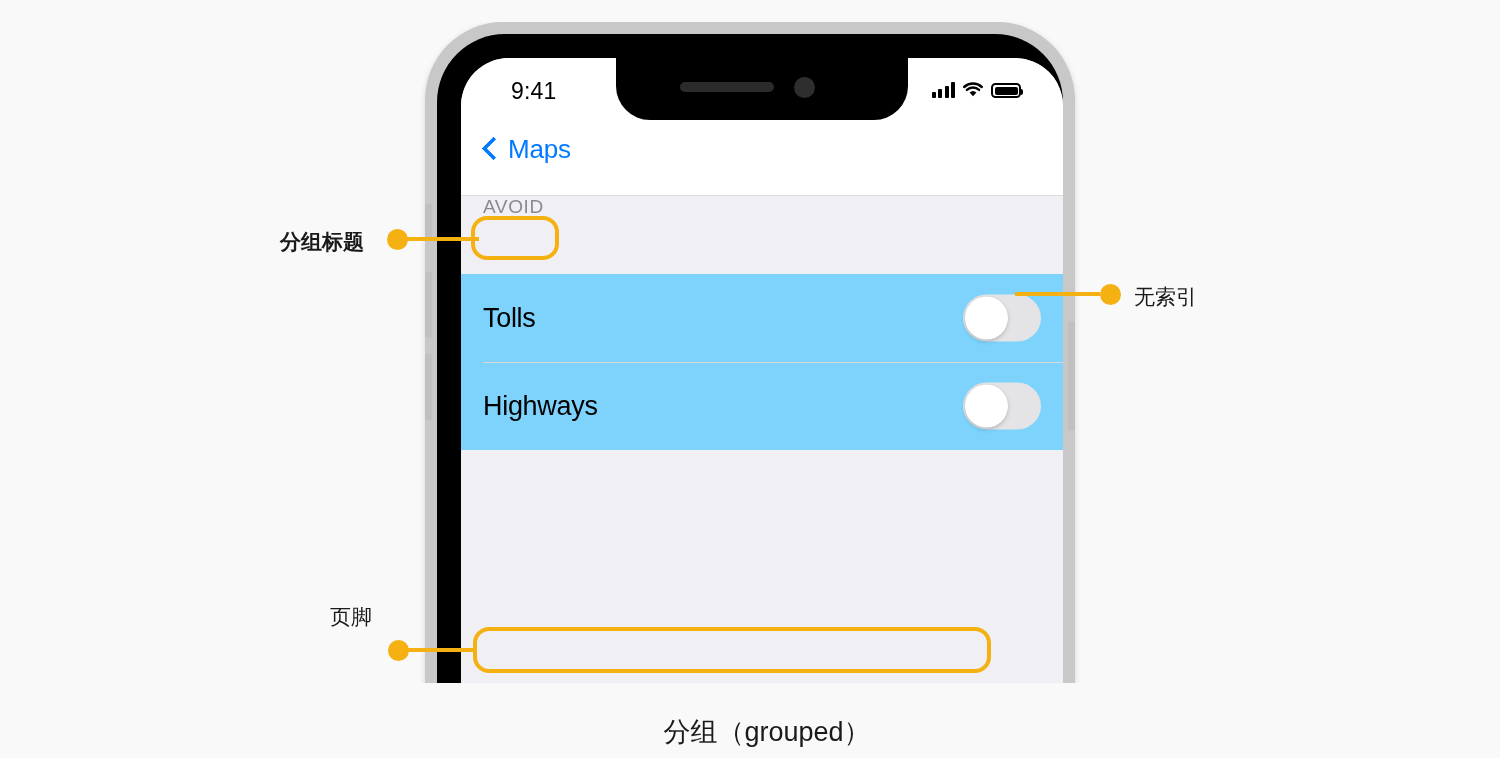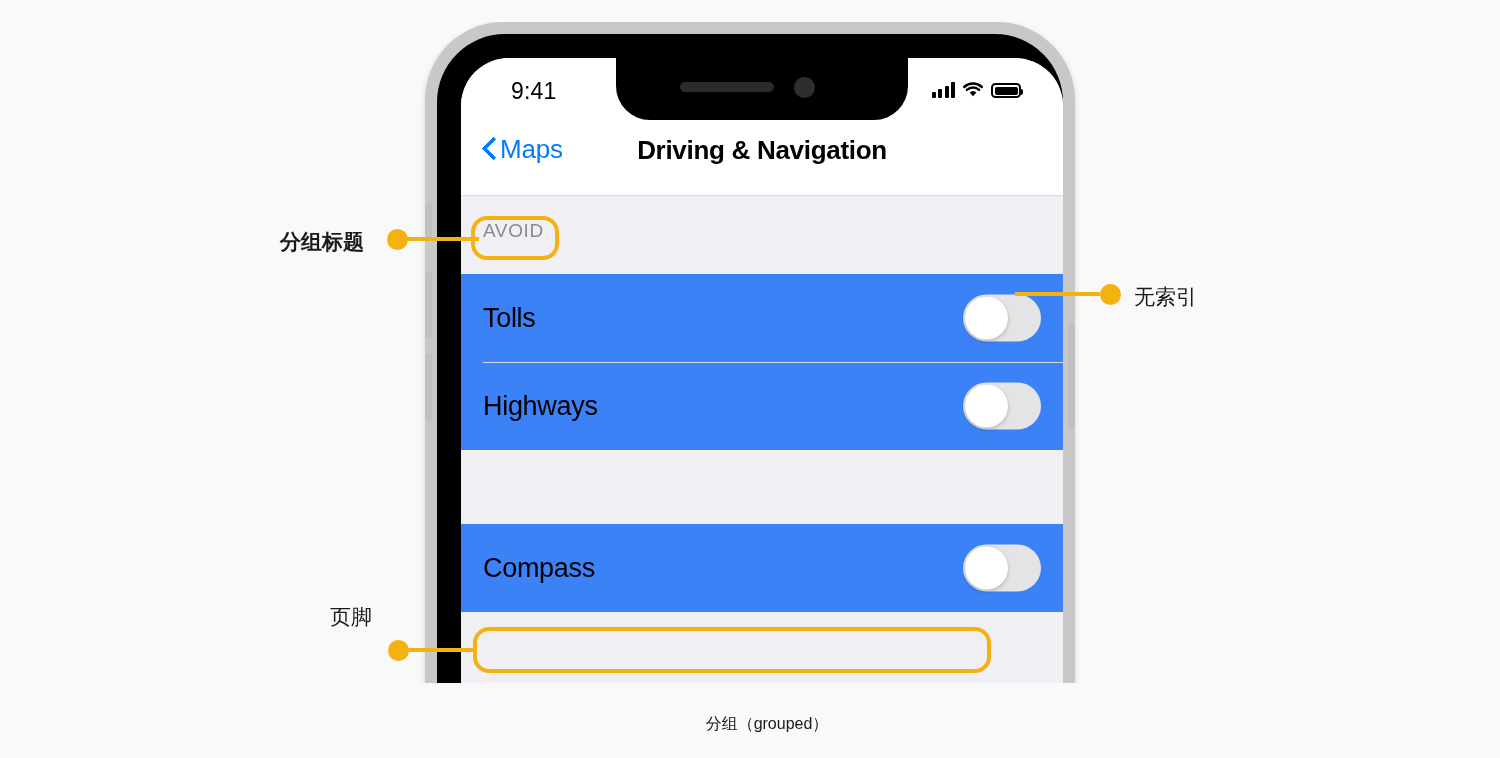"Maps" .nav-back { gap: 4px -> 12px }
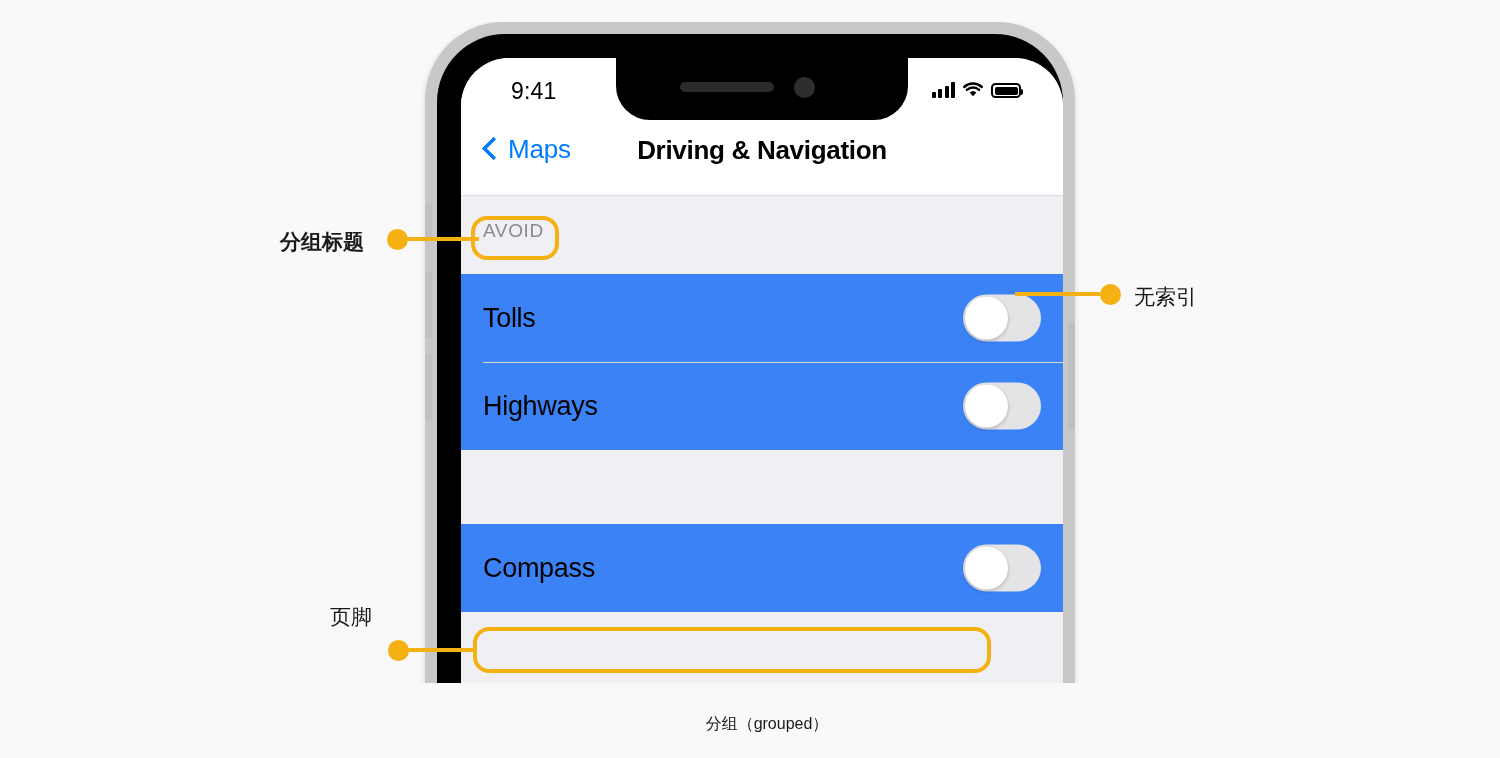"Driving & Navigation" div.nav-title { html: <div>Driving &amp; Navigation</div> -> none }
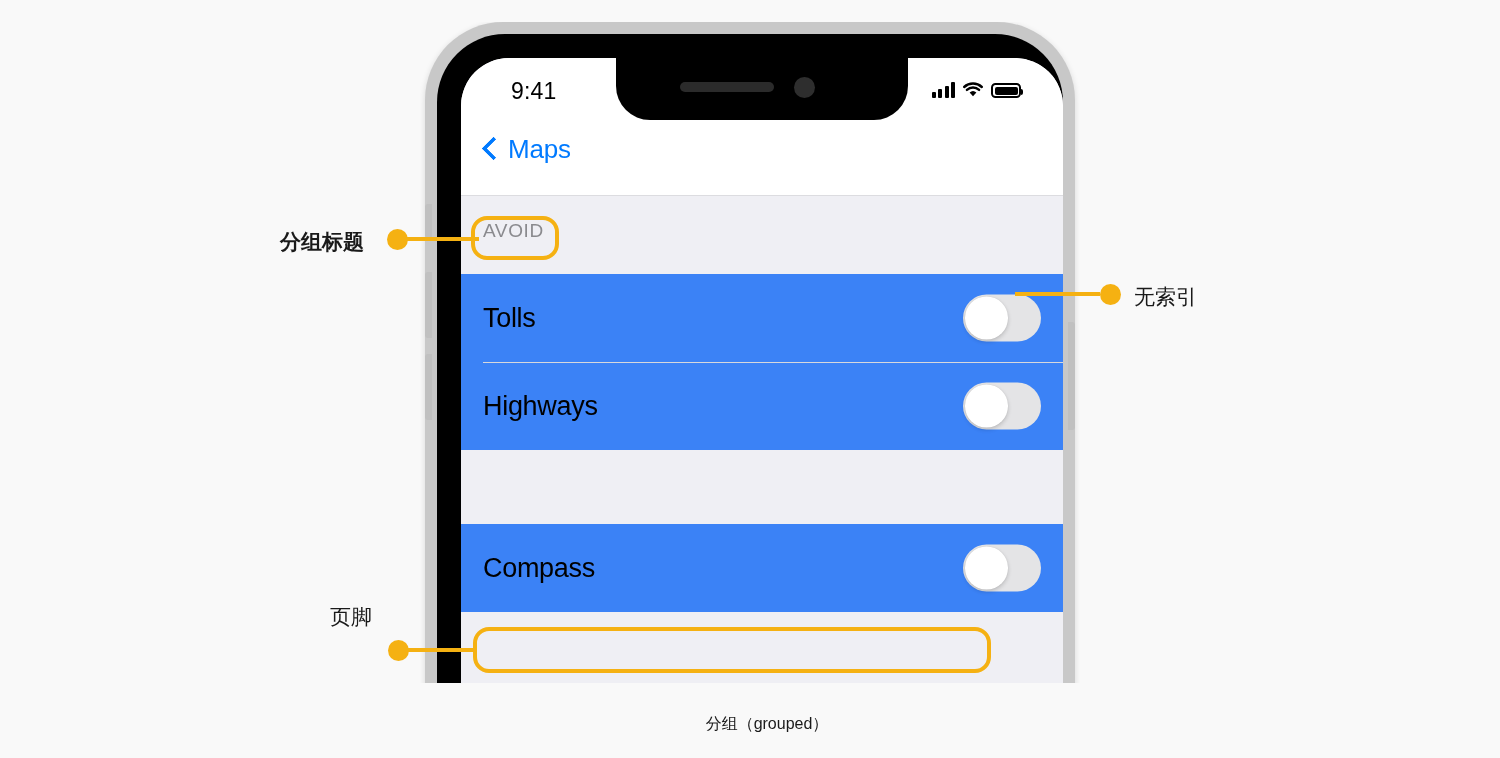"AVOID" .sec-header { align-items: center -> flex-start }
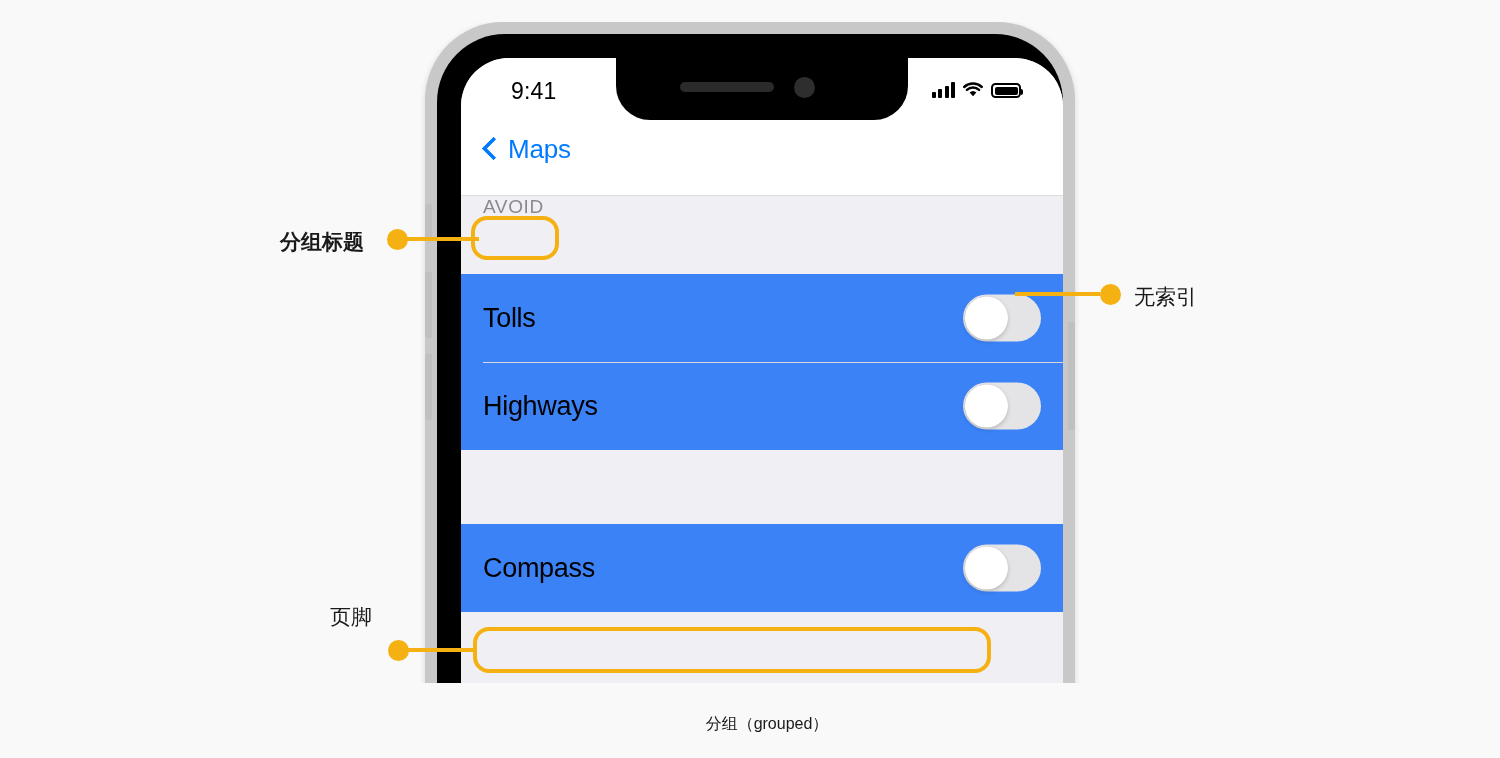"Tolls" .cell { background: #3b82f6 -> #7dd3fc }
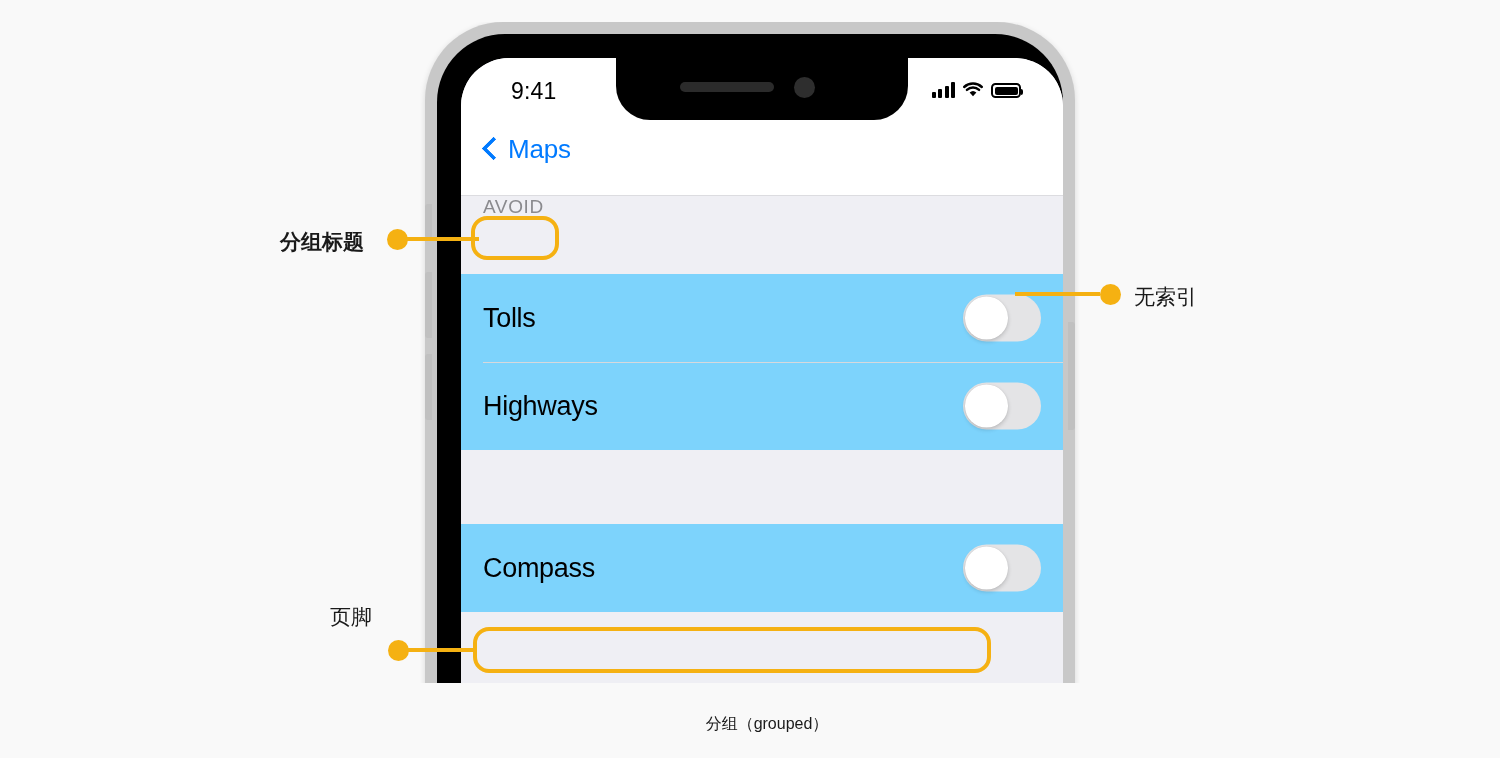"Compass" div.cells { html: <div> <div> <span>Compass</span> <span> <span></span> </span> </div> </div> -> none }
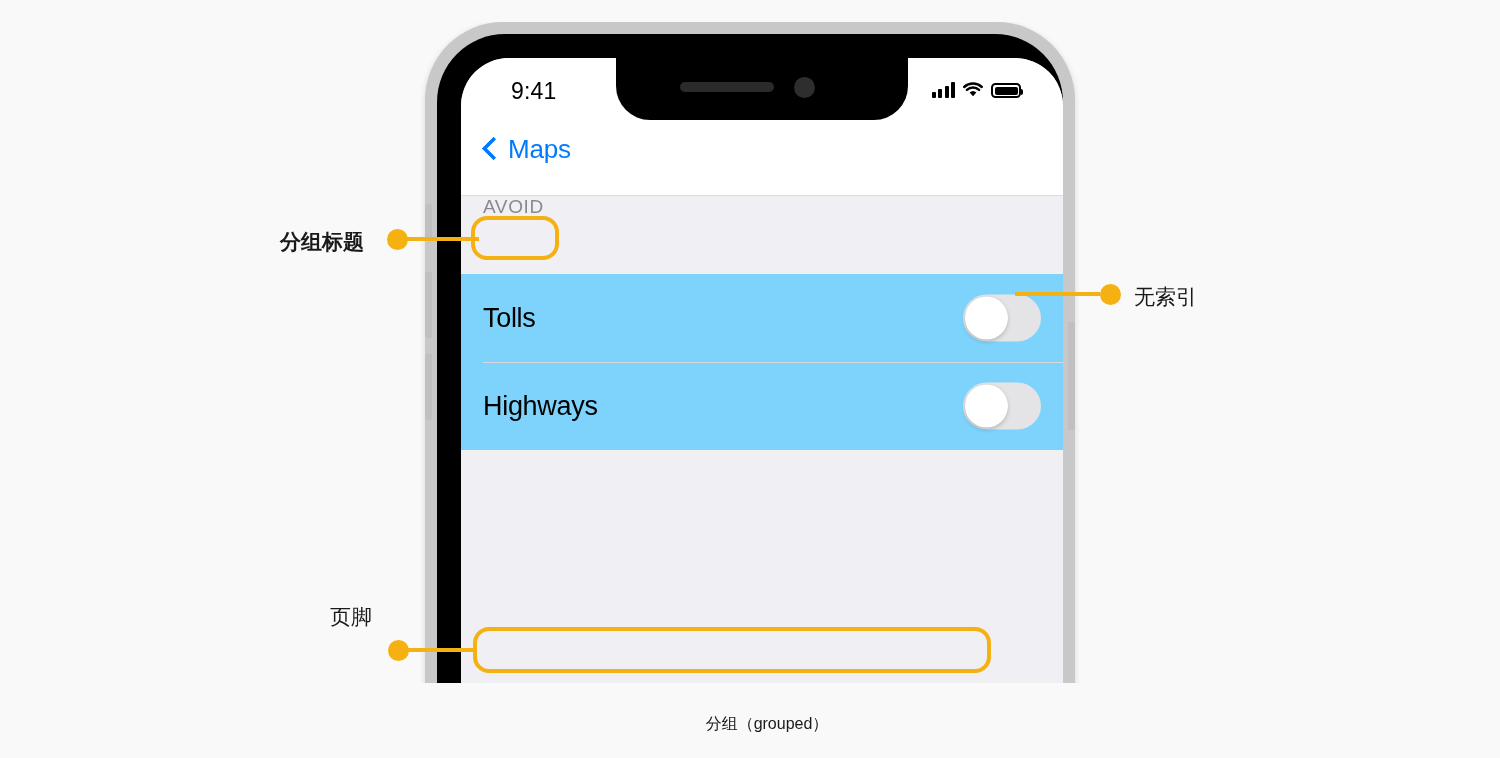"分组（grouped）" .caption { font-size: 16px -> 27px }
